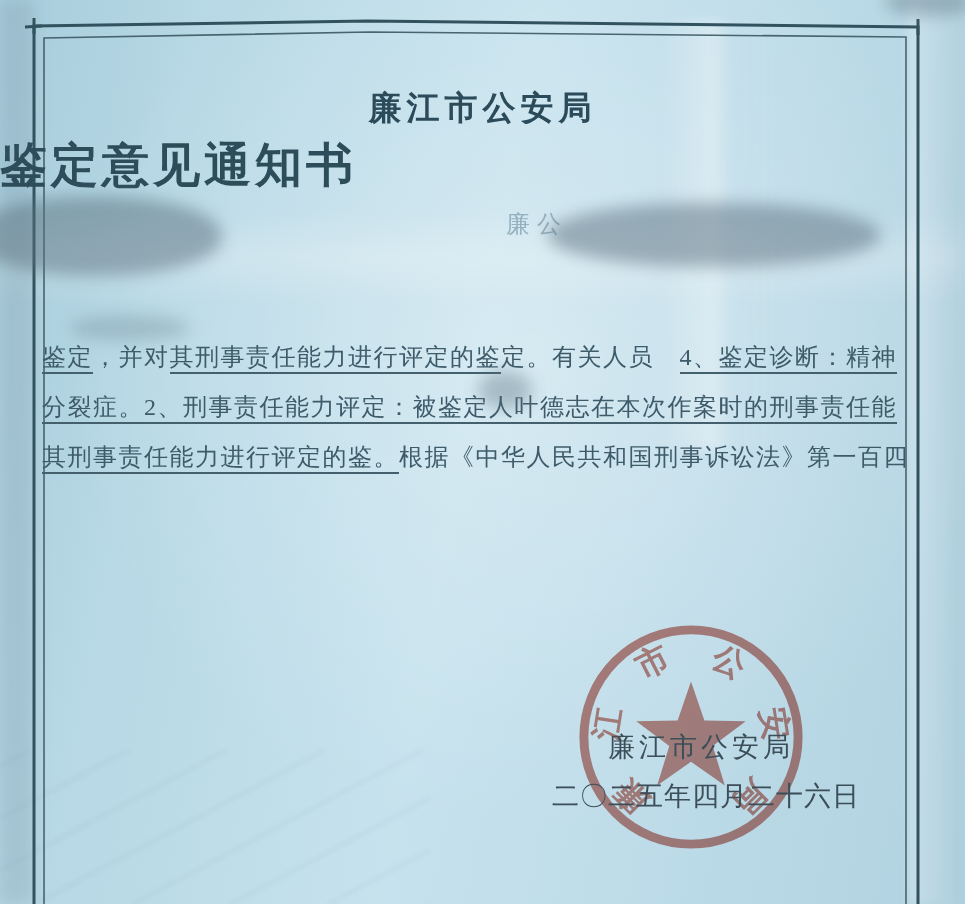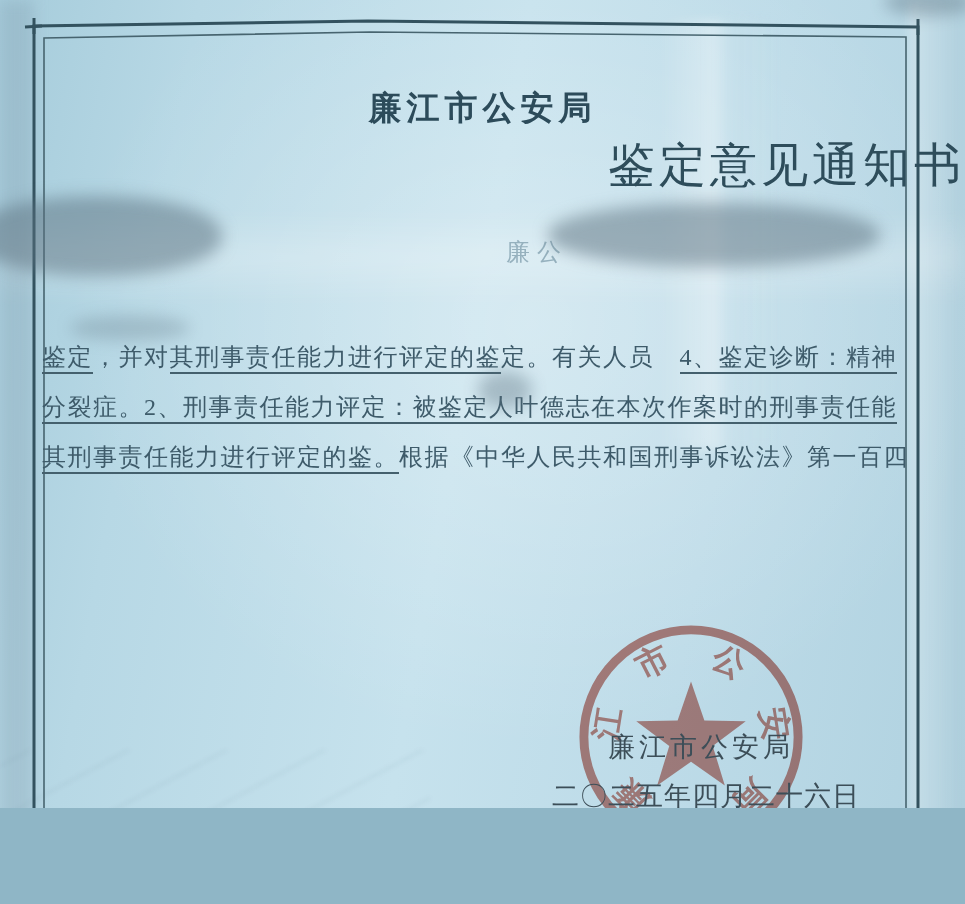"廉江市公安局" .page { height: 808px -> 904px }
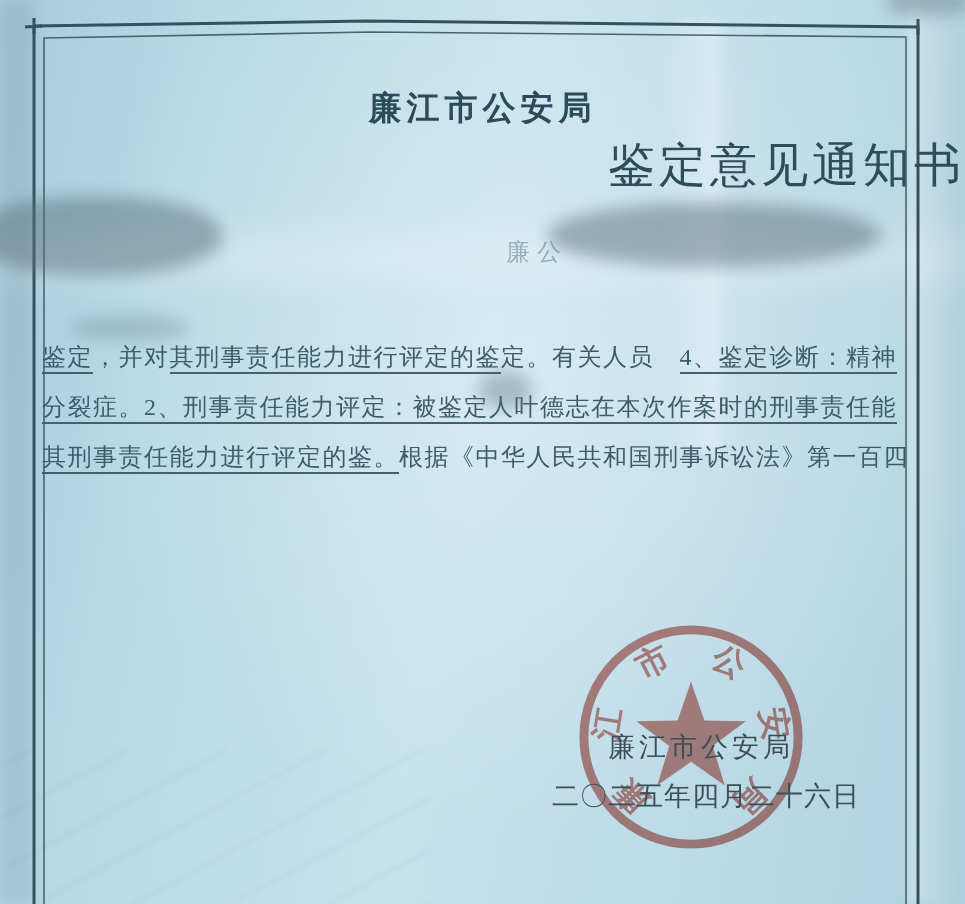"鉴定意见通知书" .doctitle { font-weight: normal -> bold; text-align: right -> left }
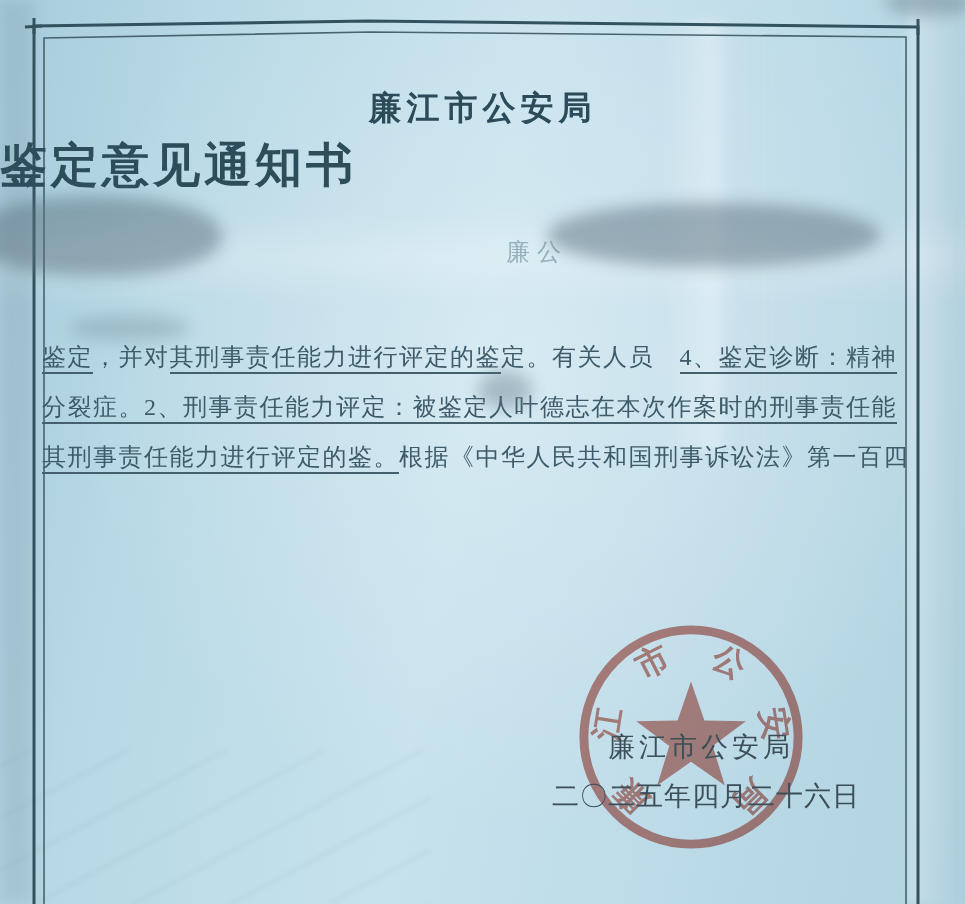"廉公" .docnum { top: 236px -> 208px }
